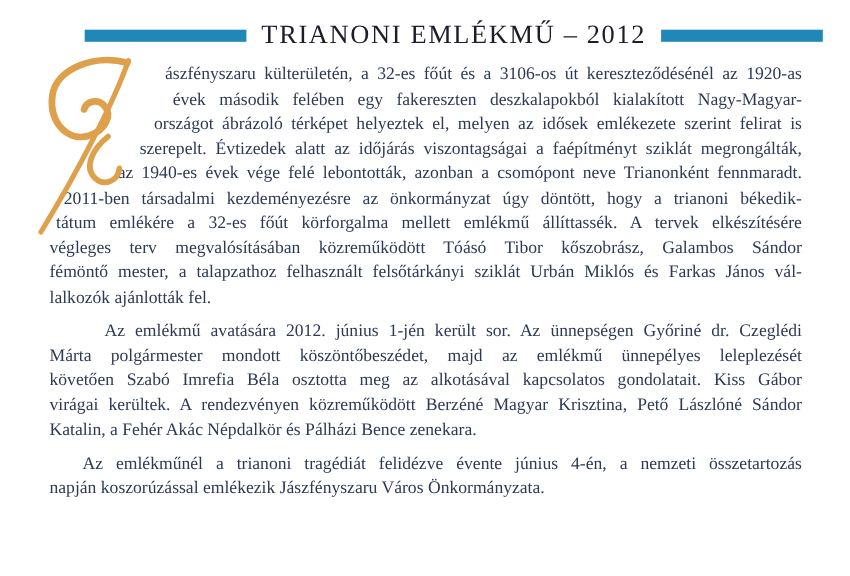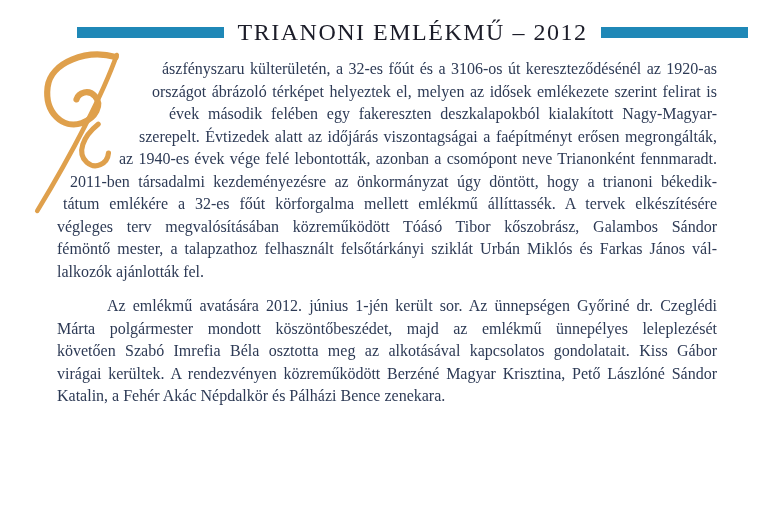"ászfényszaru külterületén, a 32-es főút" .para { margin: 12px -> 0 }
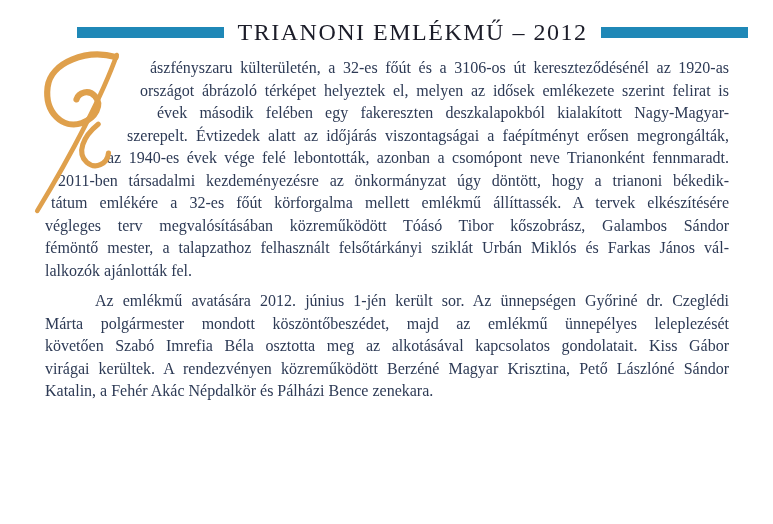"országot ábrázoló térképet helyeztek el," div.line { order: before "évek második felében egy fakereszten" -> after "évek második felében egy fakereszten" }
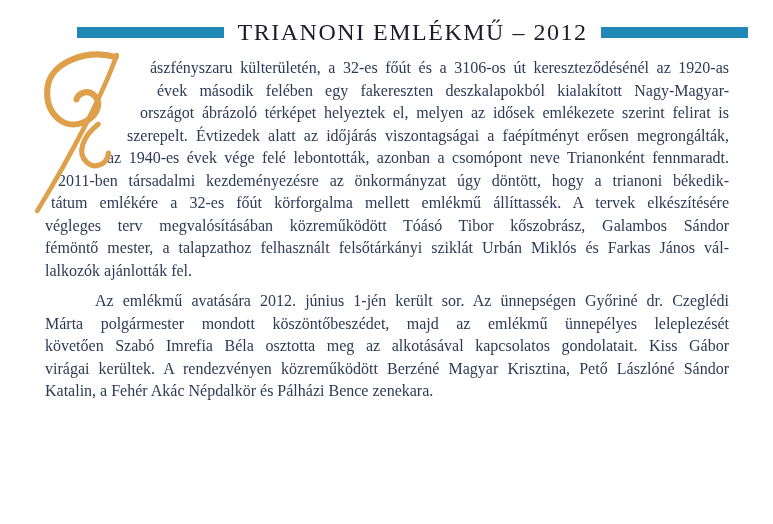"szerepelt. Évtizedek alatt az időjárás" div.line { text: erősen -> sziklát }
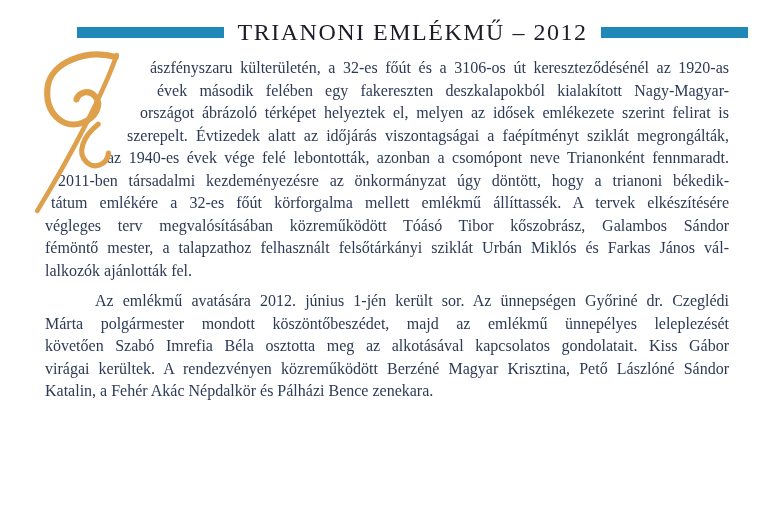"Az emlékműnél a trianoni tragédiát" div.para { html: none -> <div> <div>Az emlékműnél a trianoni tragédiát felidézve évente június 4-én, a nemzeti összetartozás</div> <div>napján koszorúzással emlékezik Jászfényszaru Város Önkormányzata.</div> </div> }
